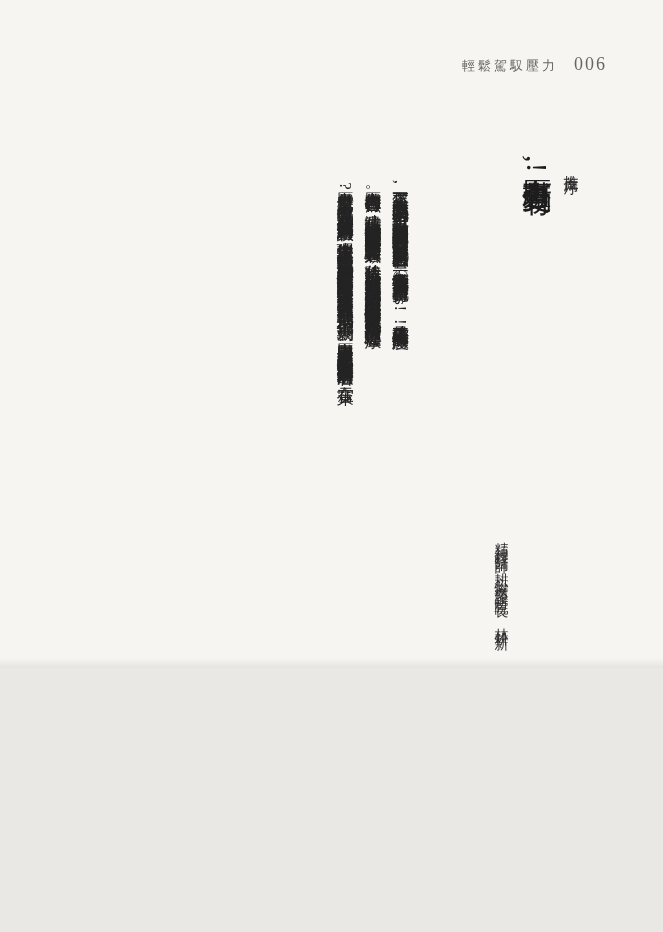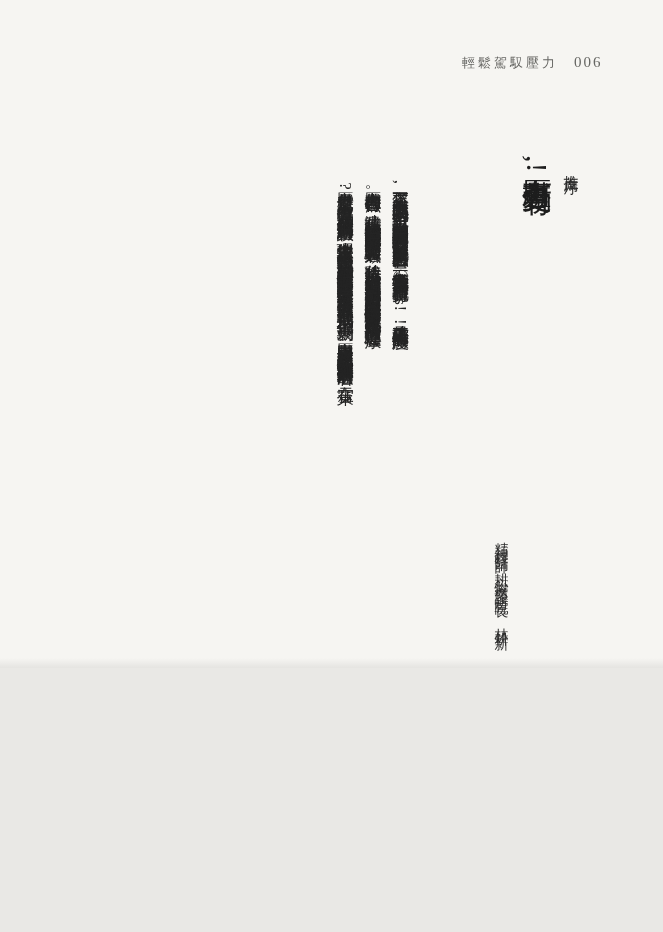"006" .page-number { font-size: 15px -> 18px }
